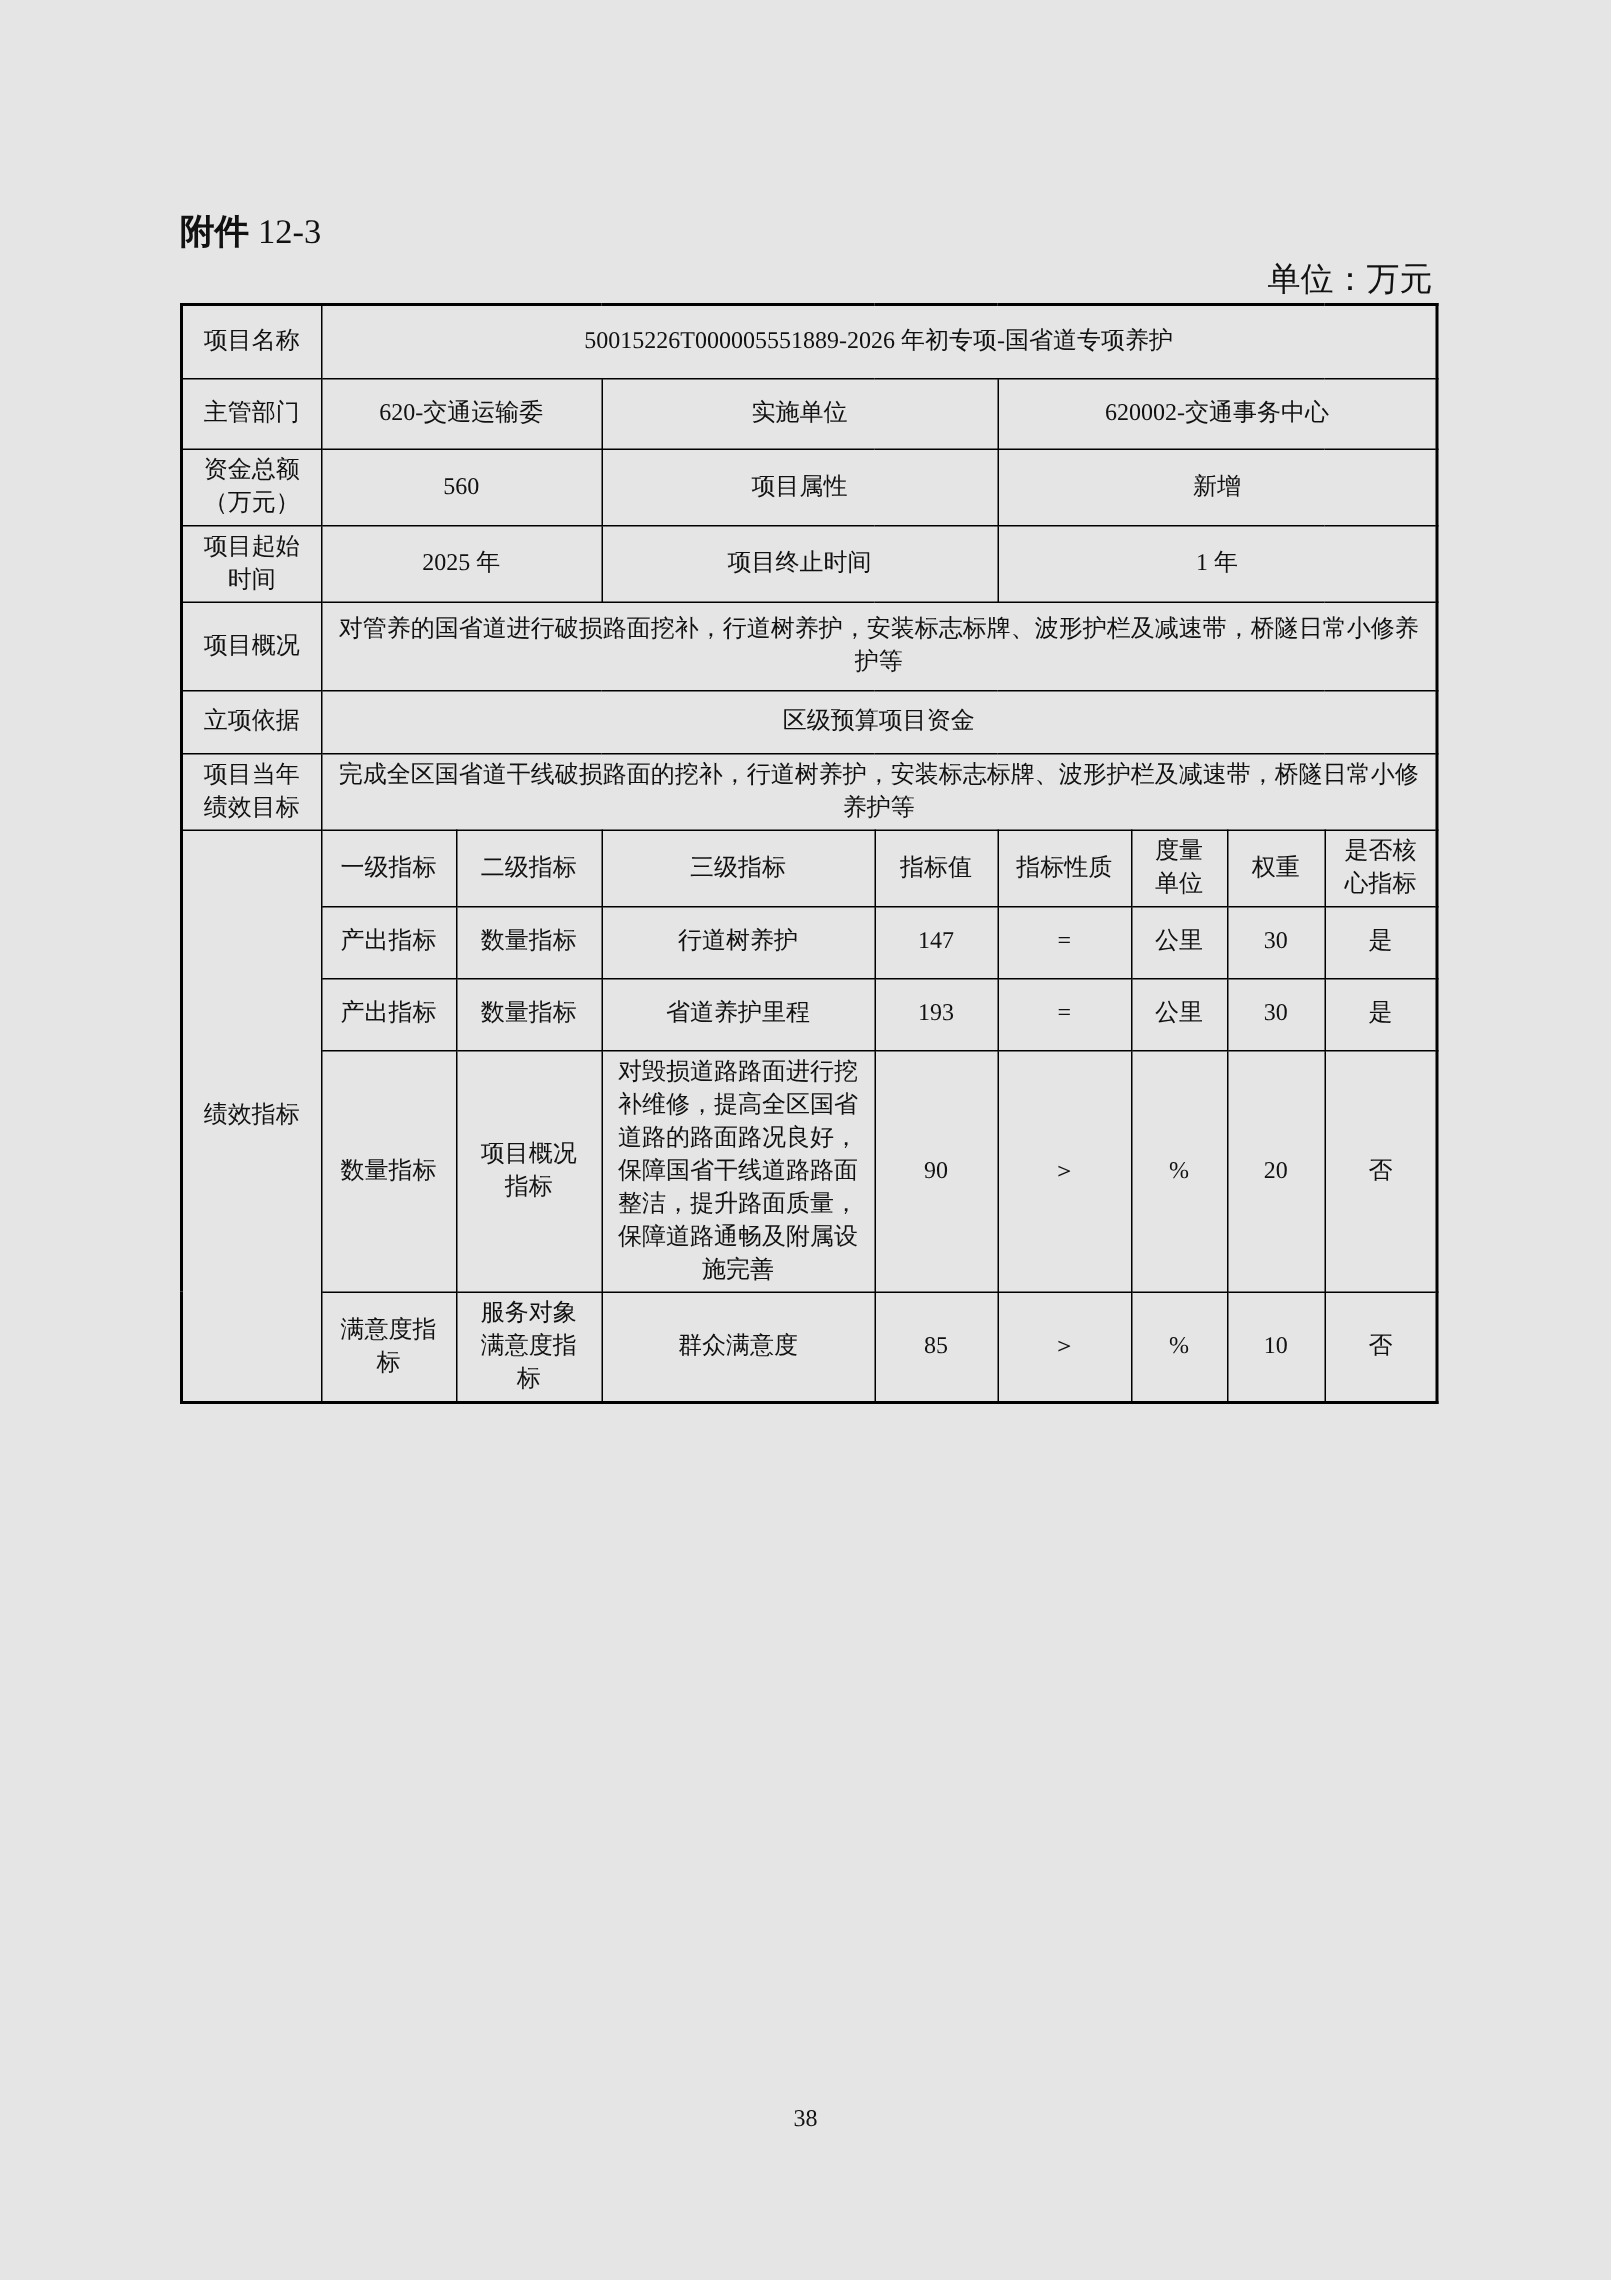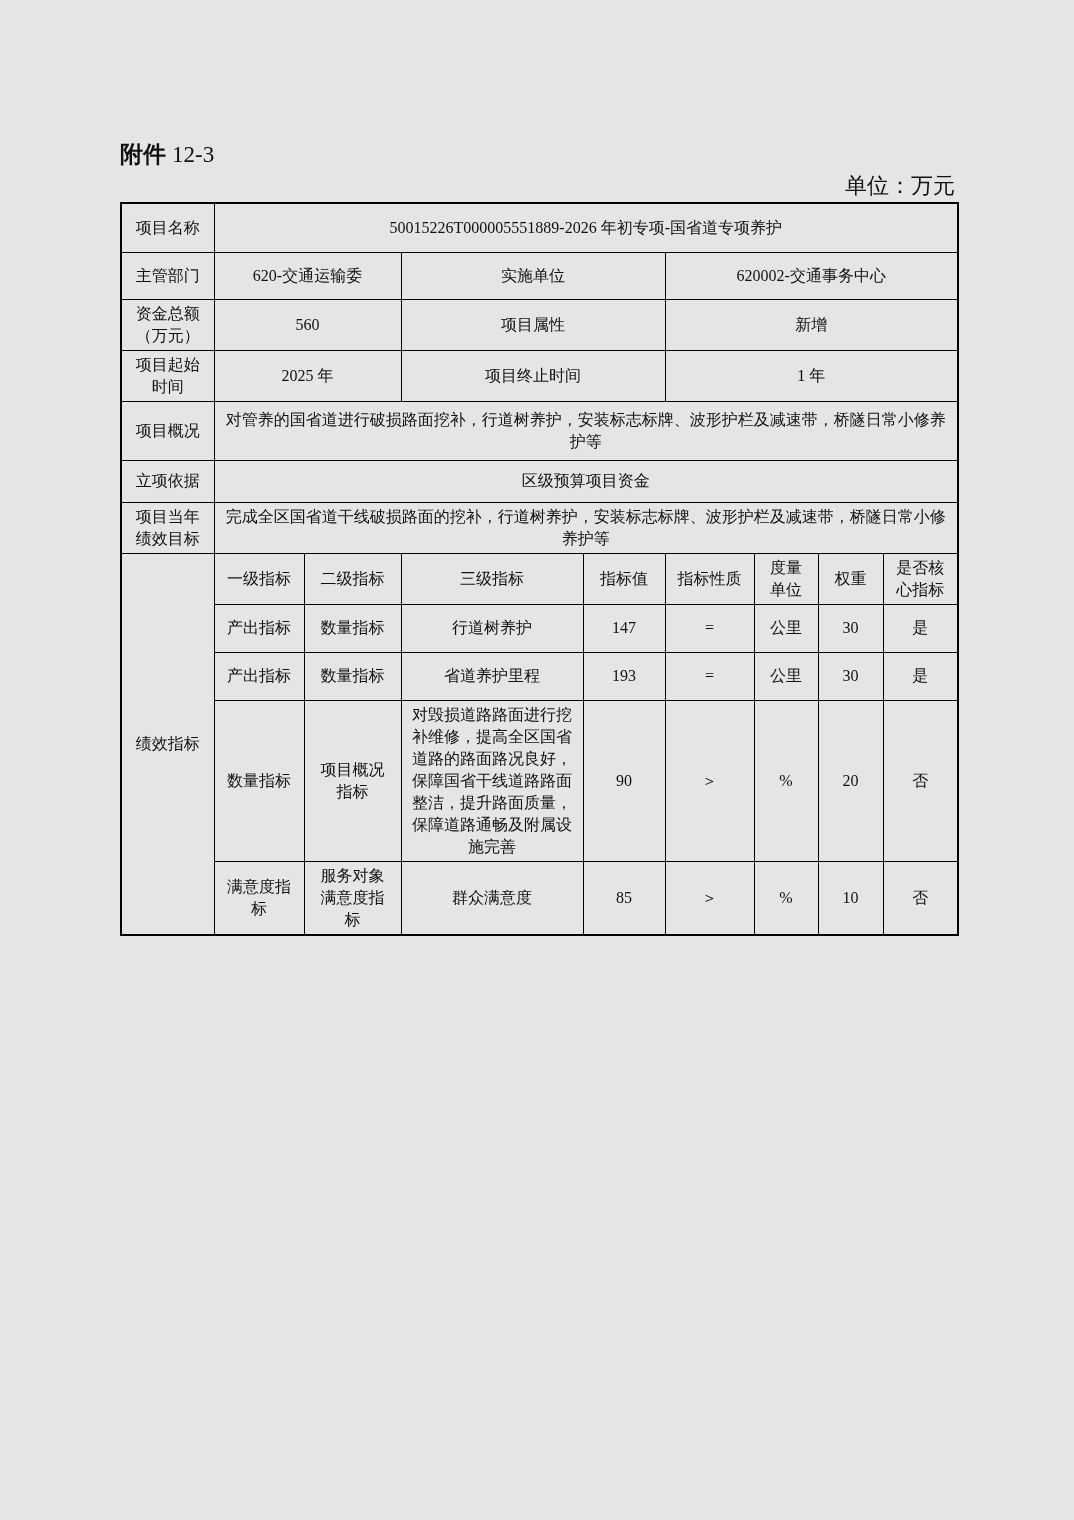"38" div.page-number { html: none -> <div>38</div> }
